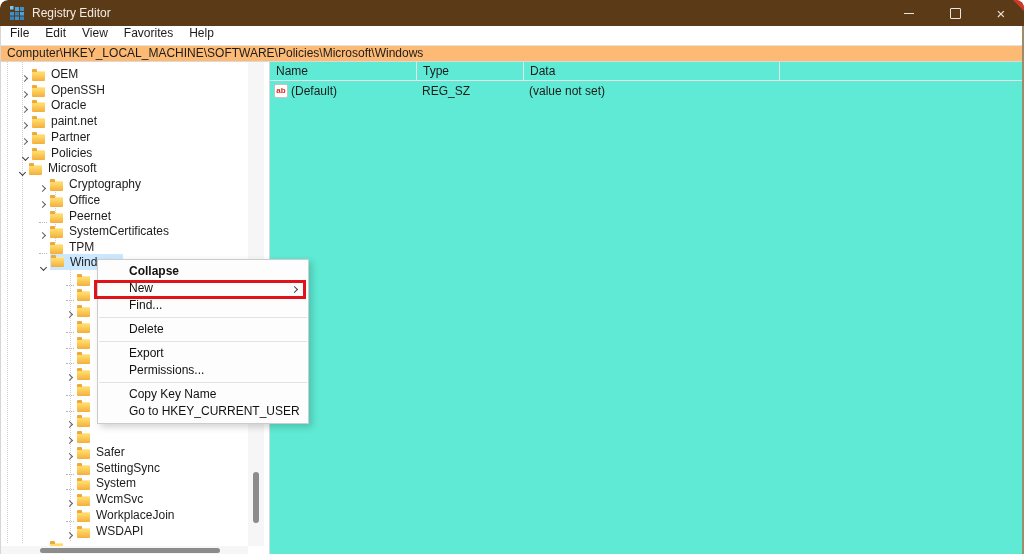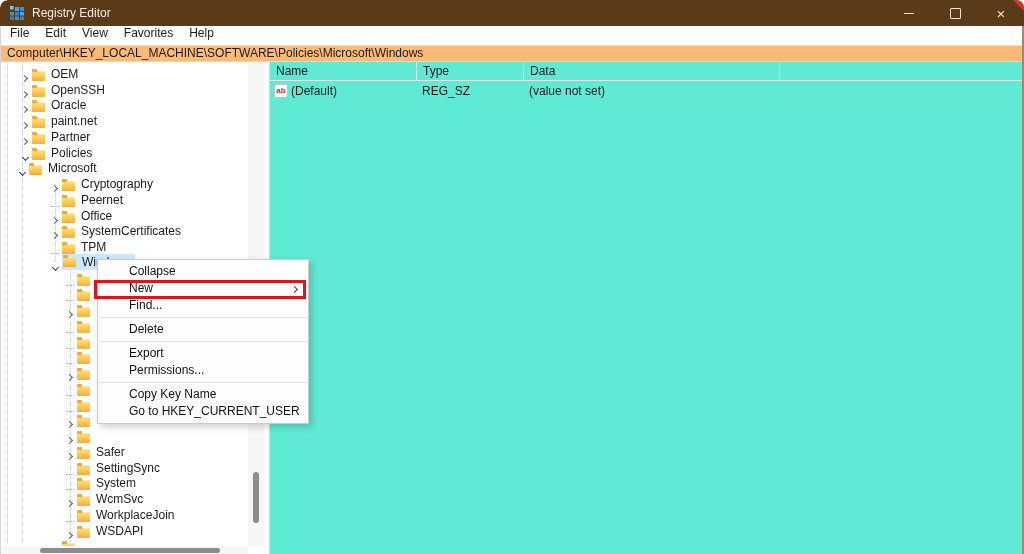"Cryptography" .d2 { padding-left: 48px -> 36px }
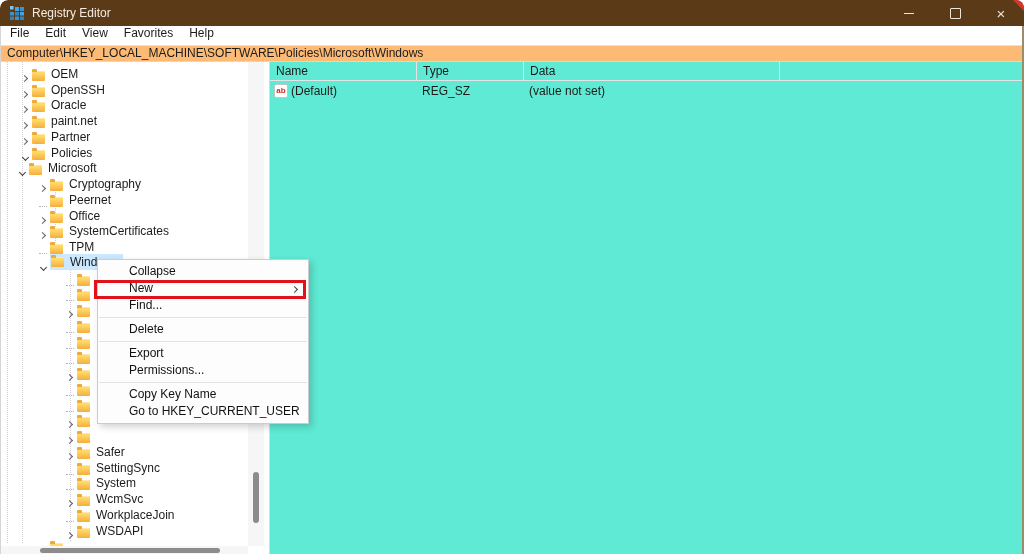"Peernet" div.trow { order: before "Office" -> after "Office" }
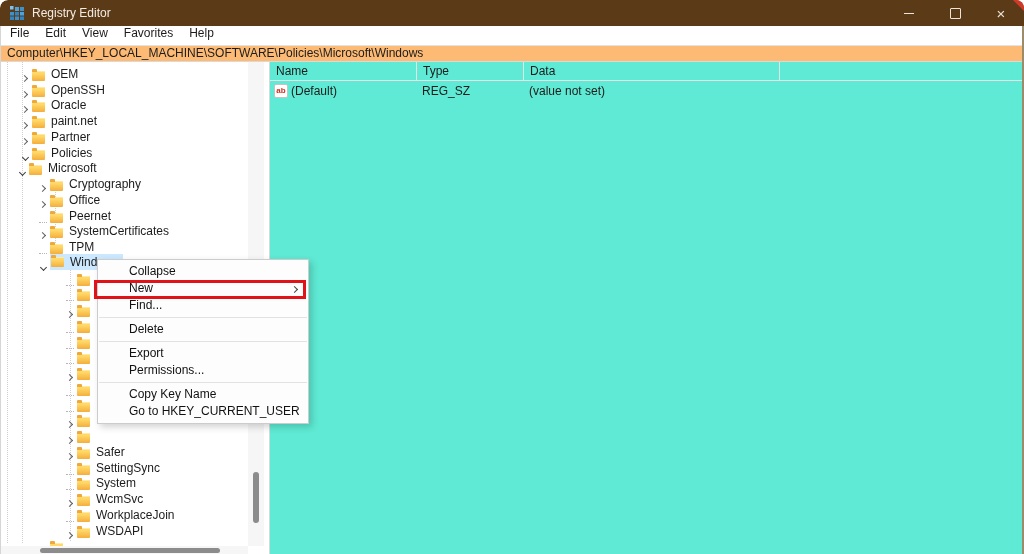"Collapse" .citem.bold { font-weight: normal -> bold }
